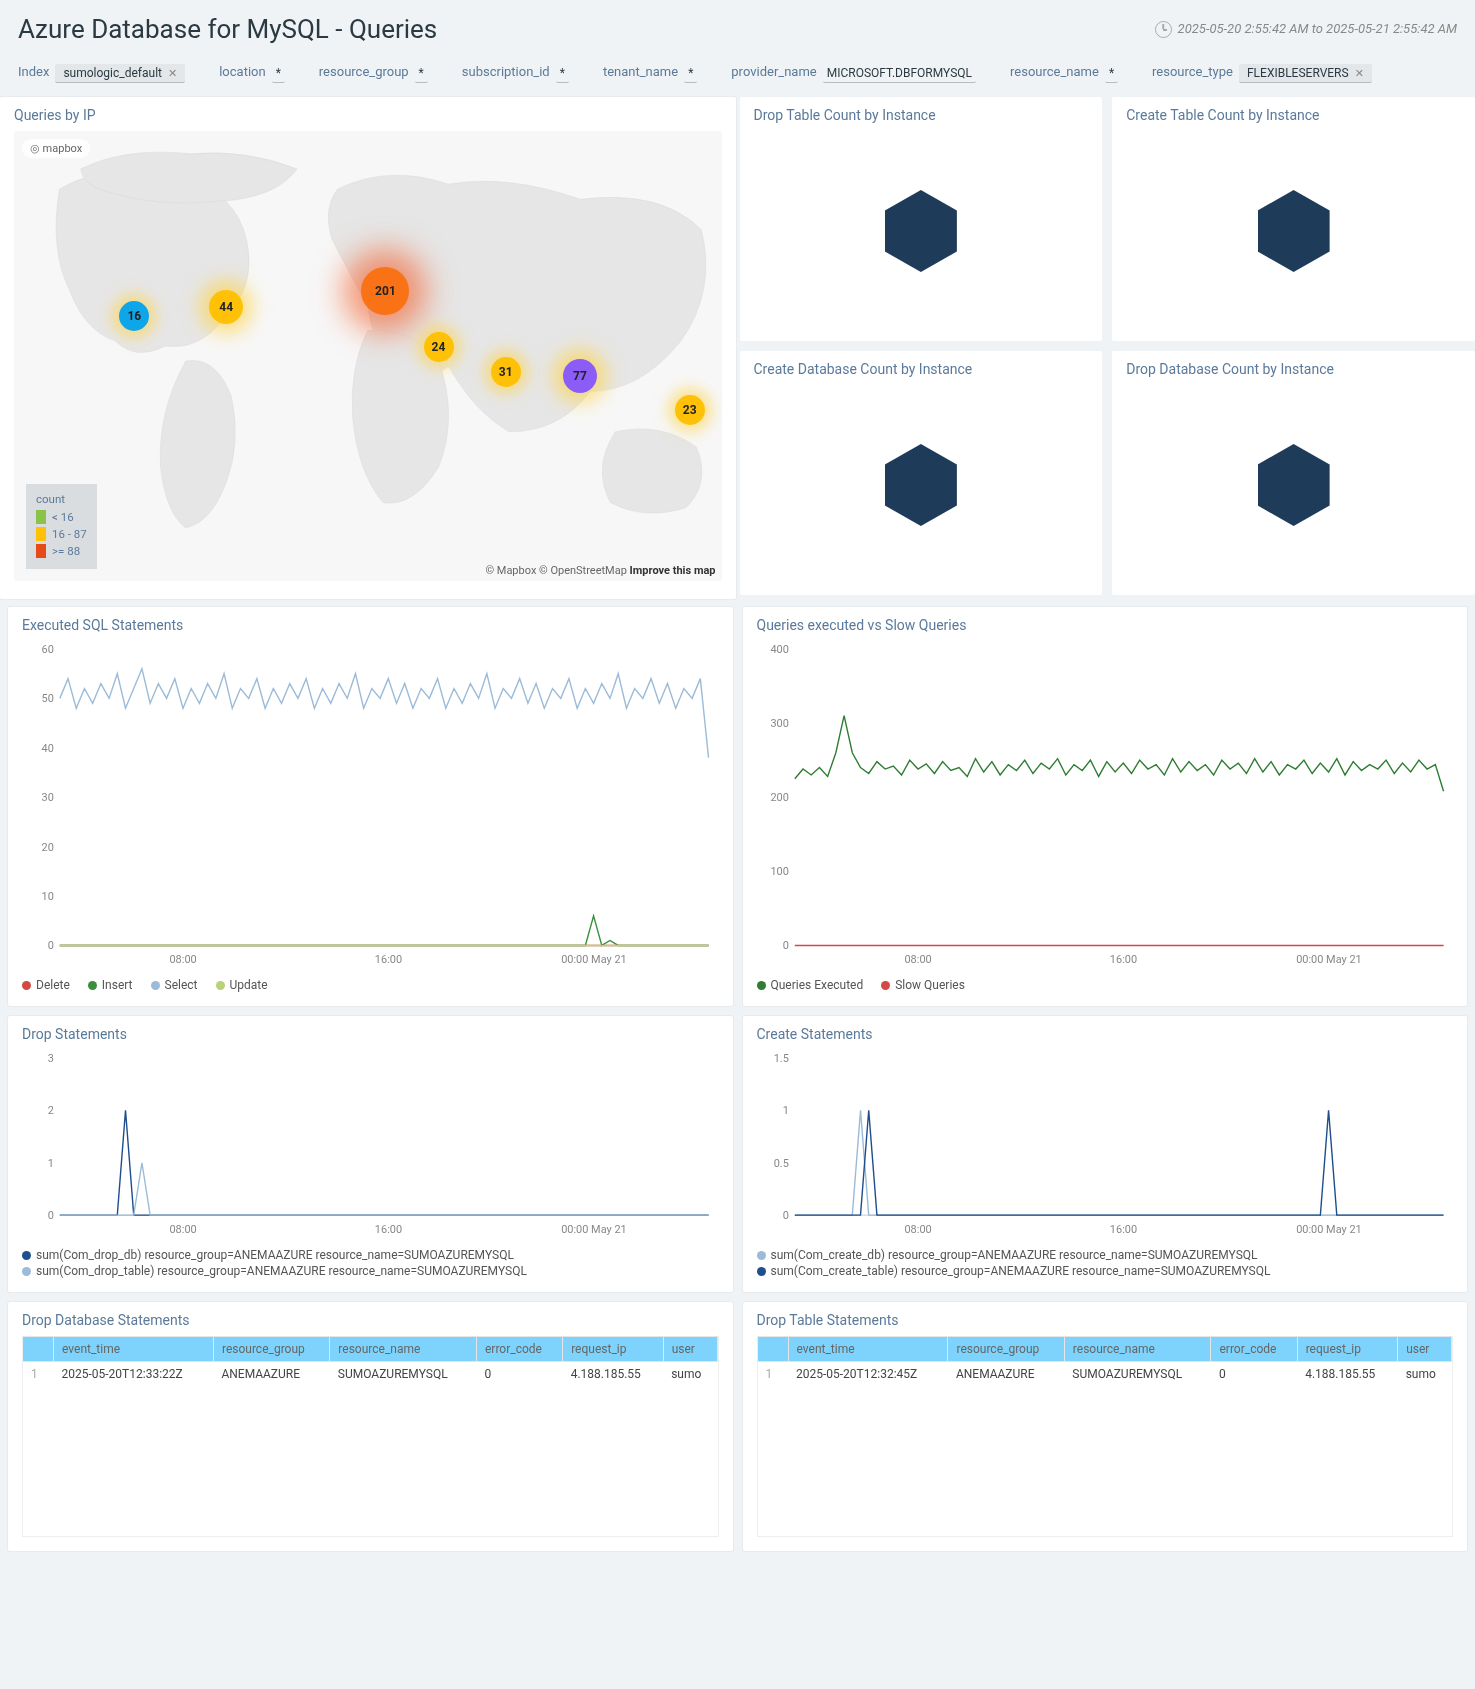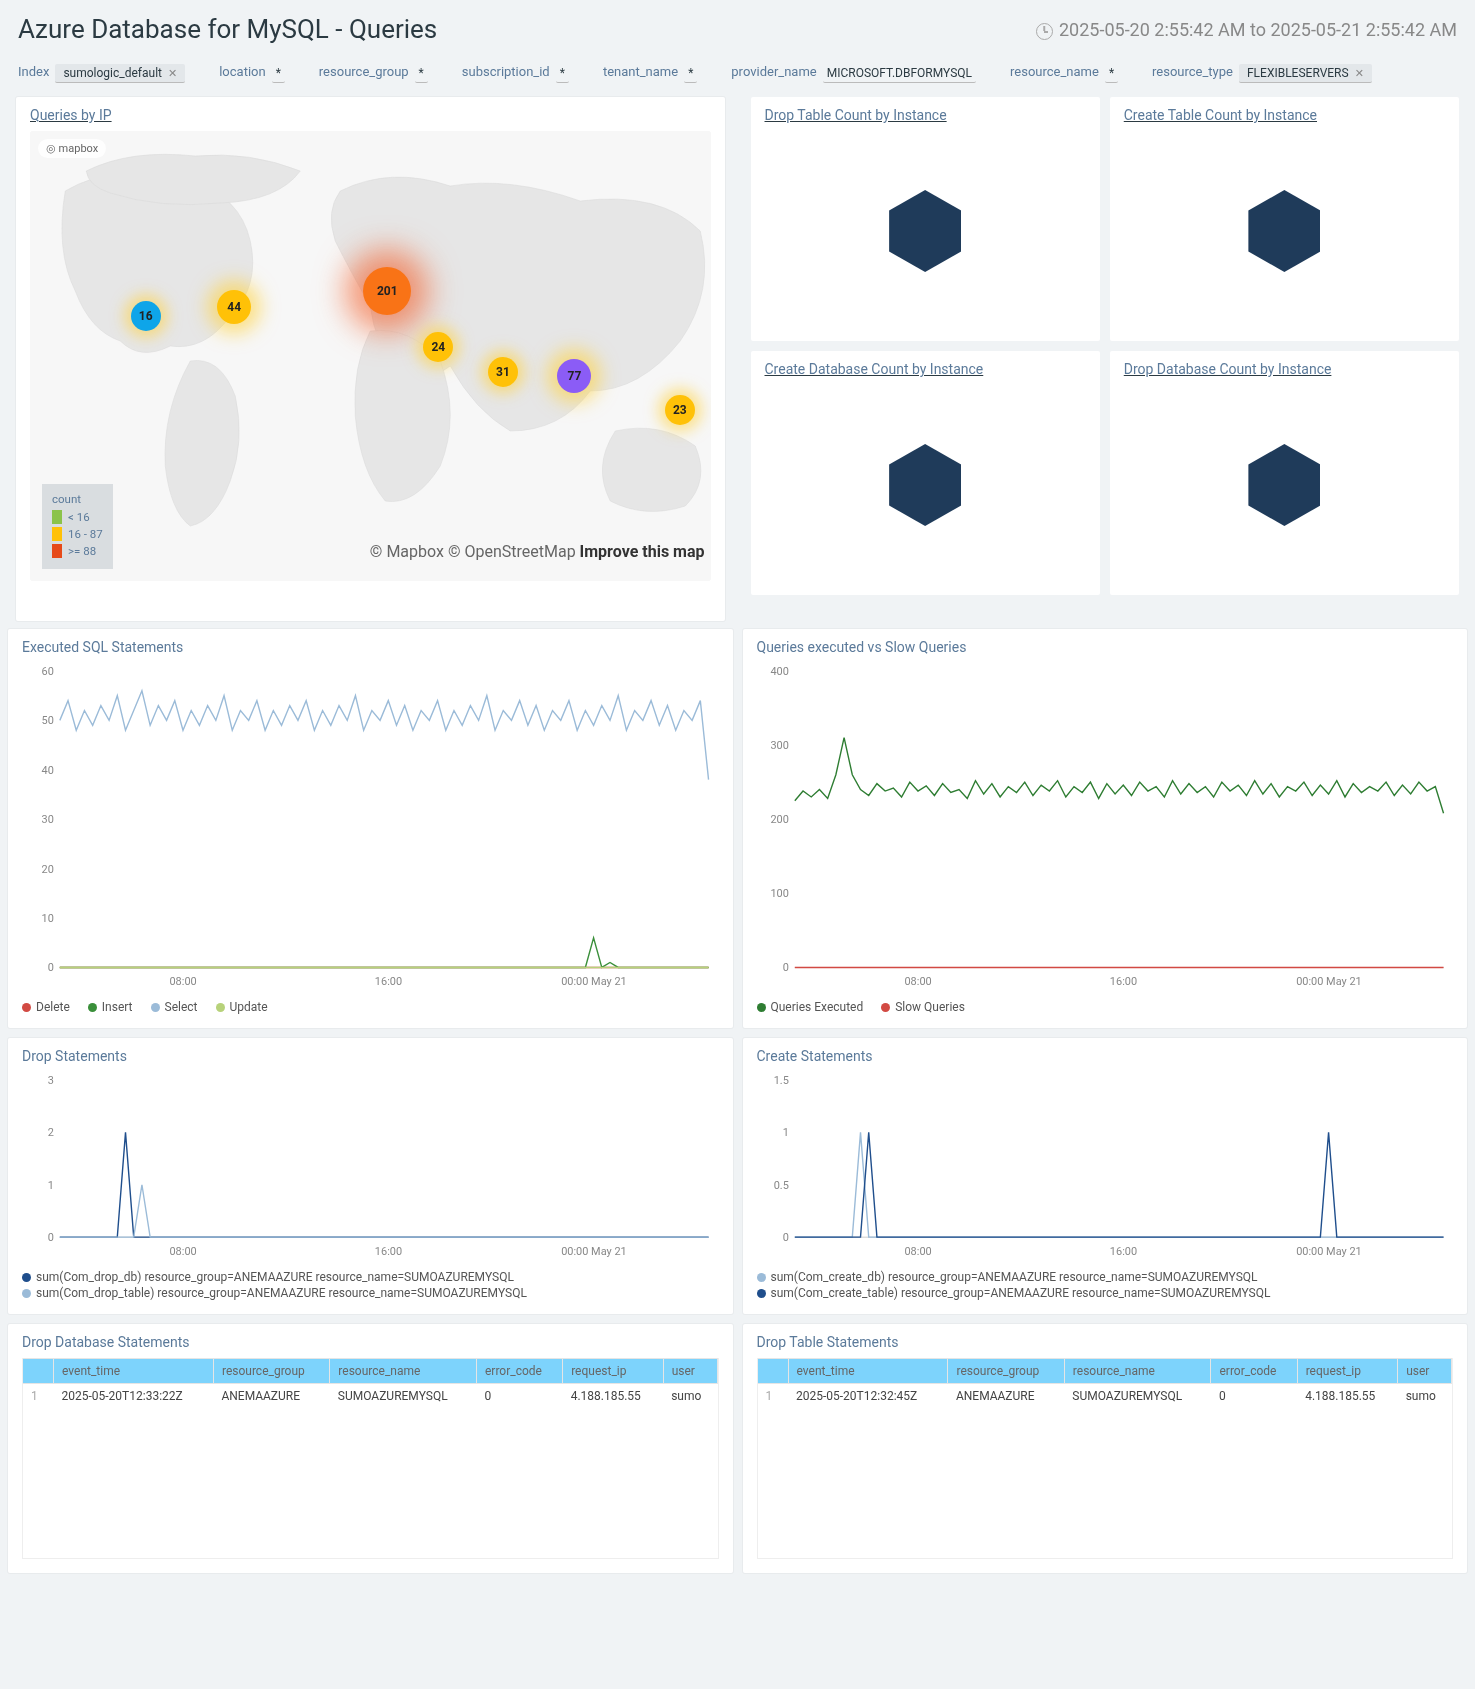"2025-05-20 2:55:42 AM to 2025-05-21" .timerange { align-items: flex-end -> flex-start; font-size: 18px -> 13px; font-style: none -> italic }
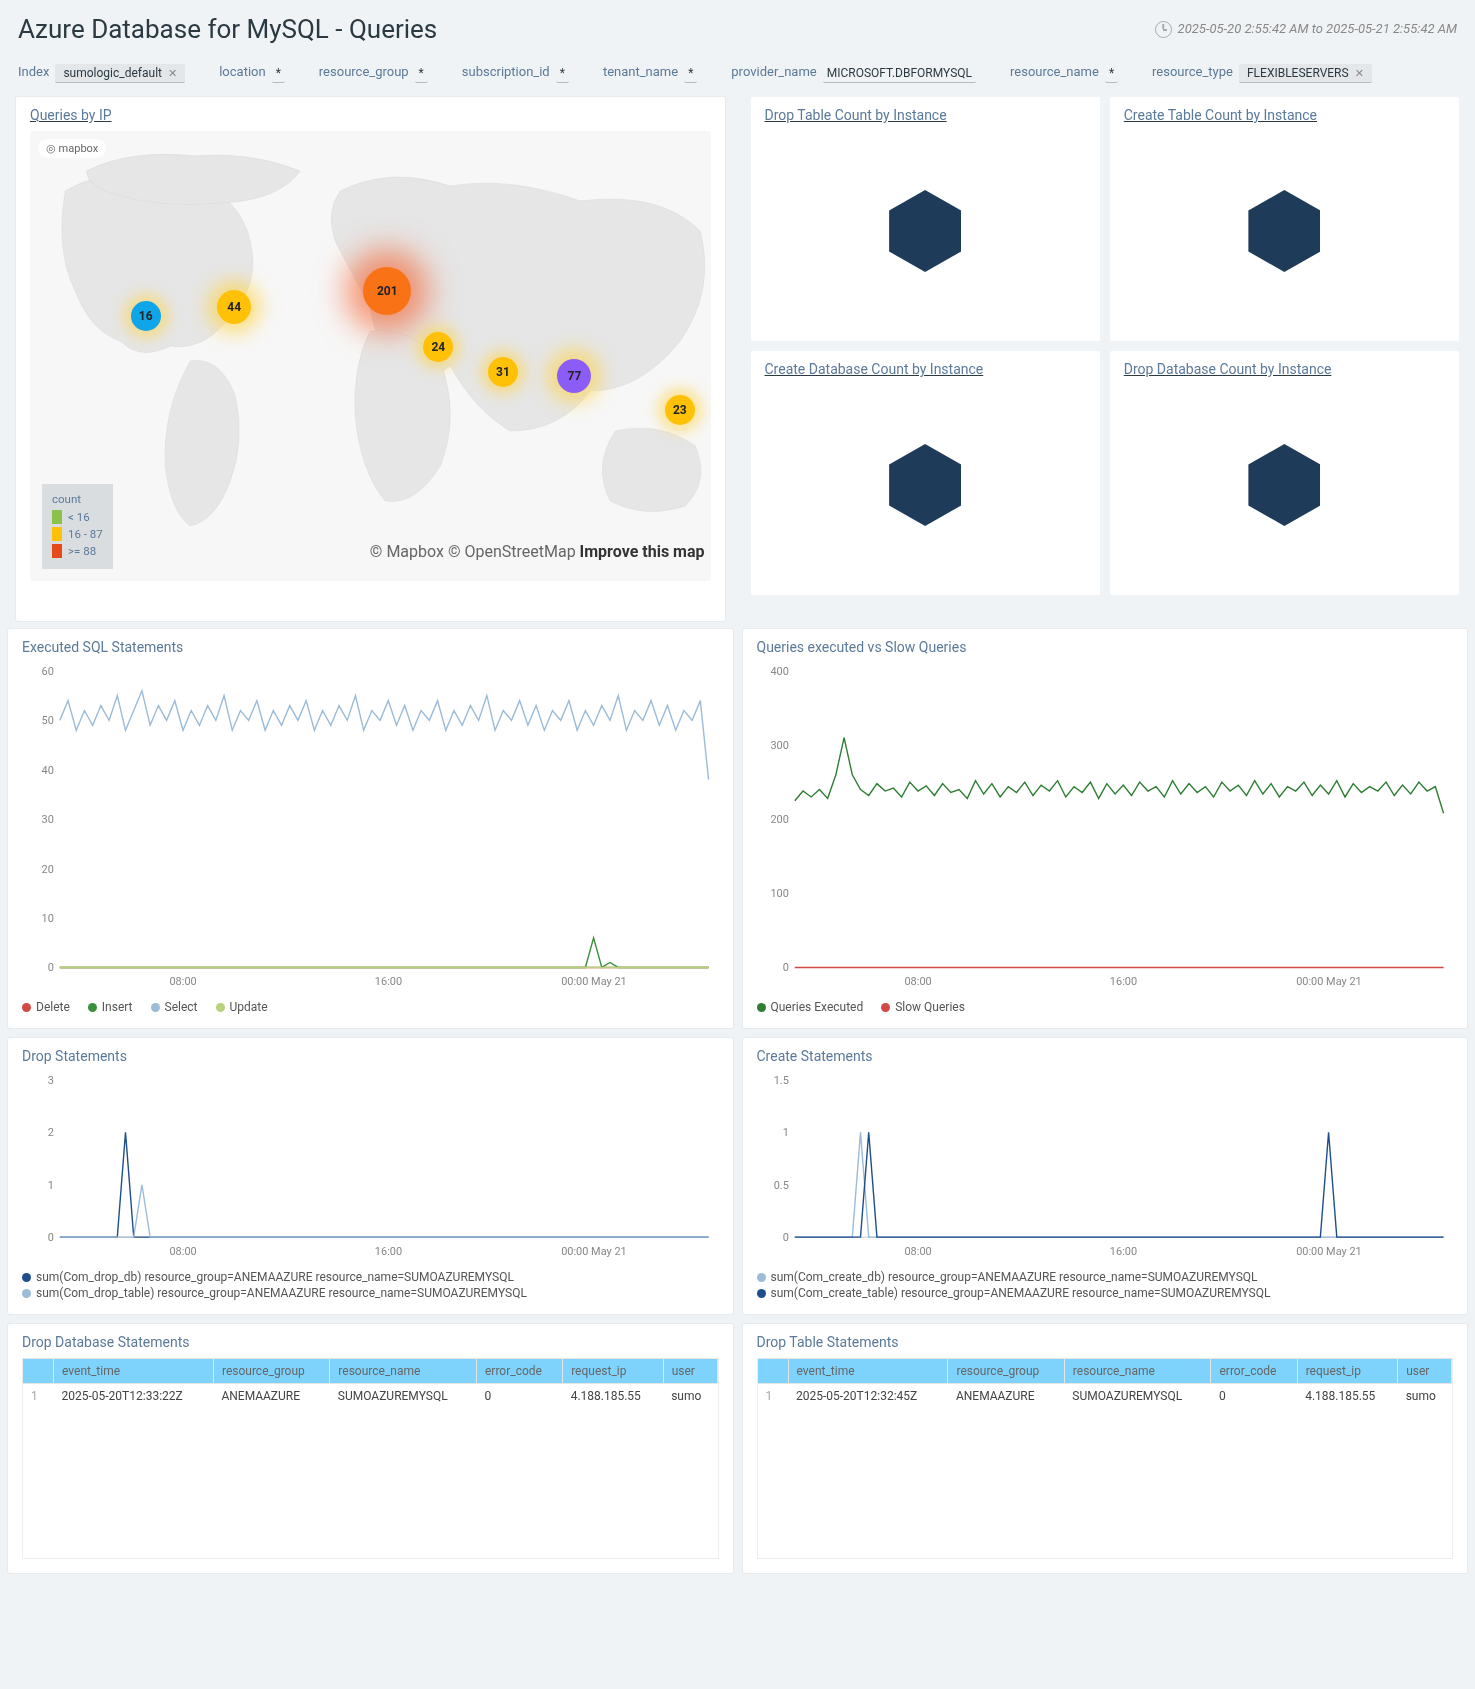"Queries by IP" .map-row { gap: 26px -> 4px; padding: 0 16px -> 0 0; text-decoration: underline -> none }
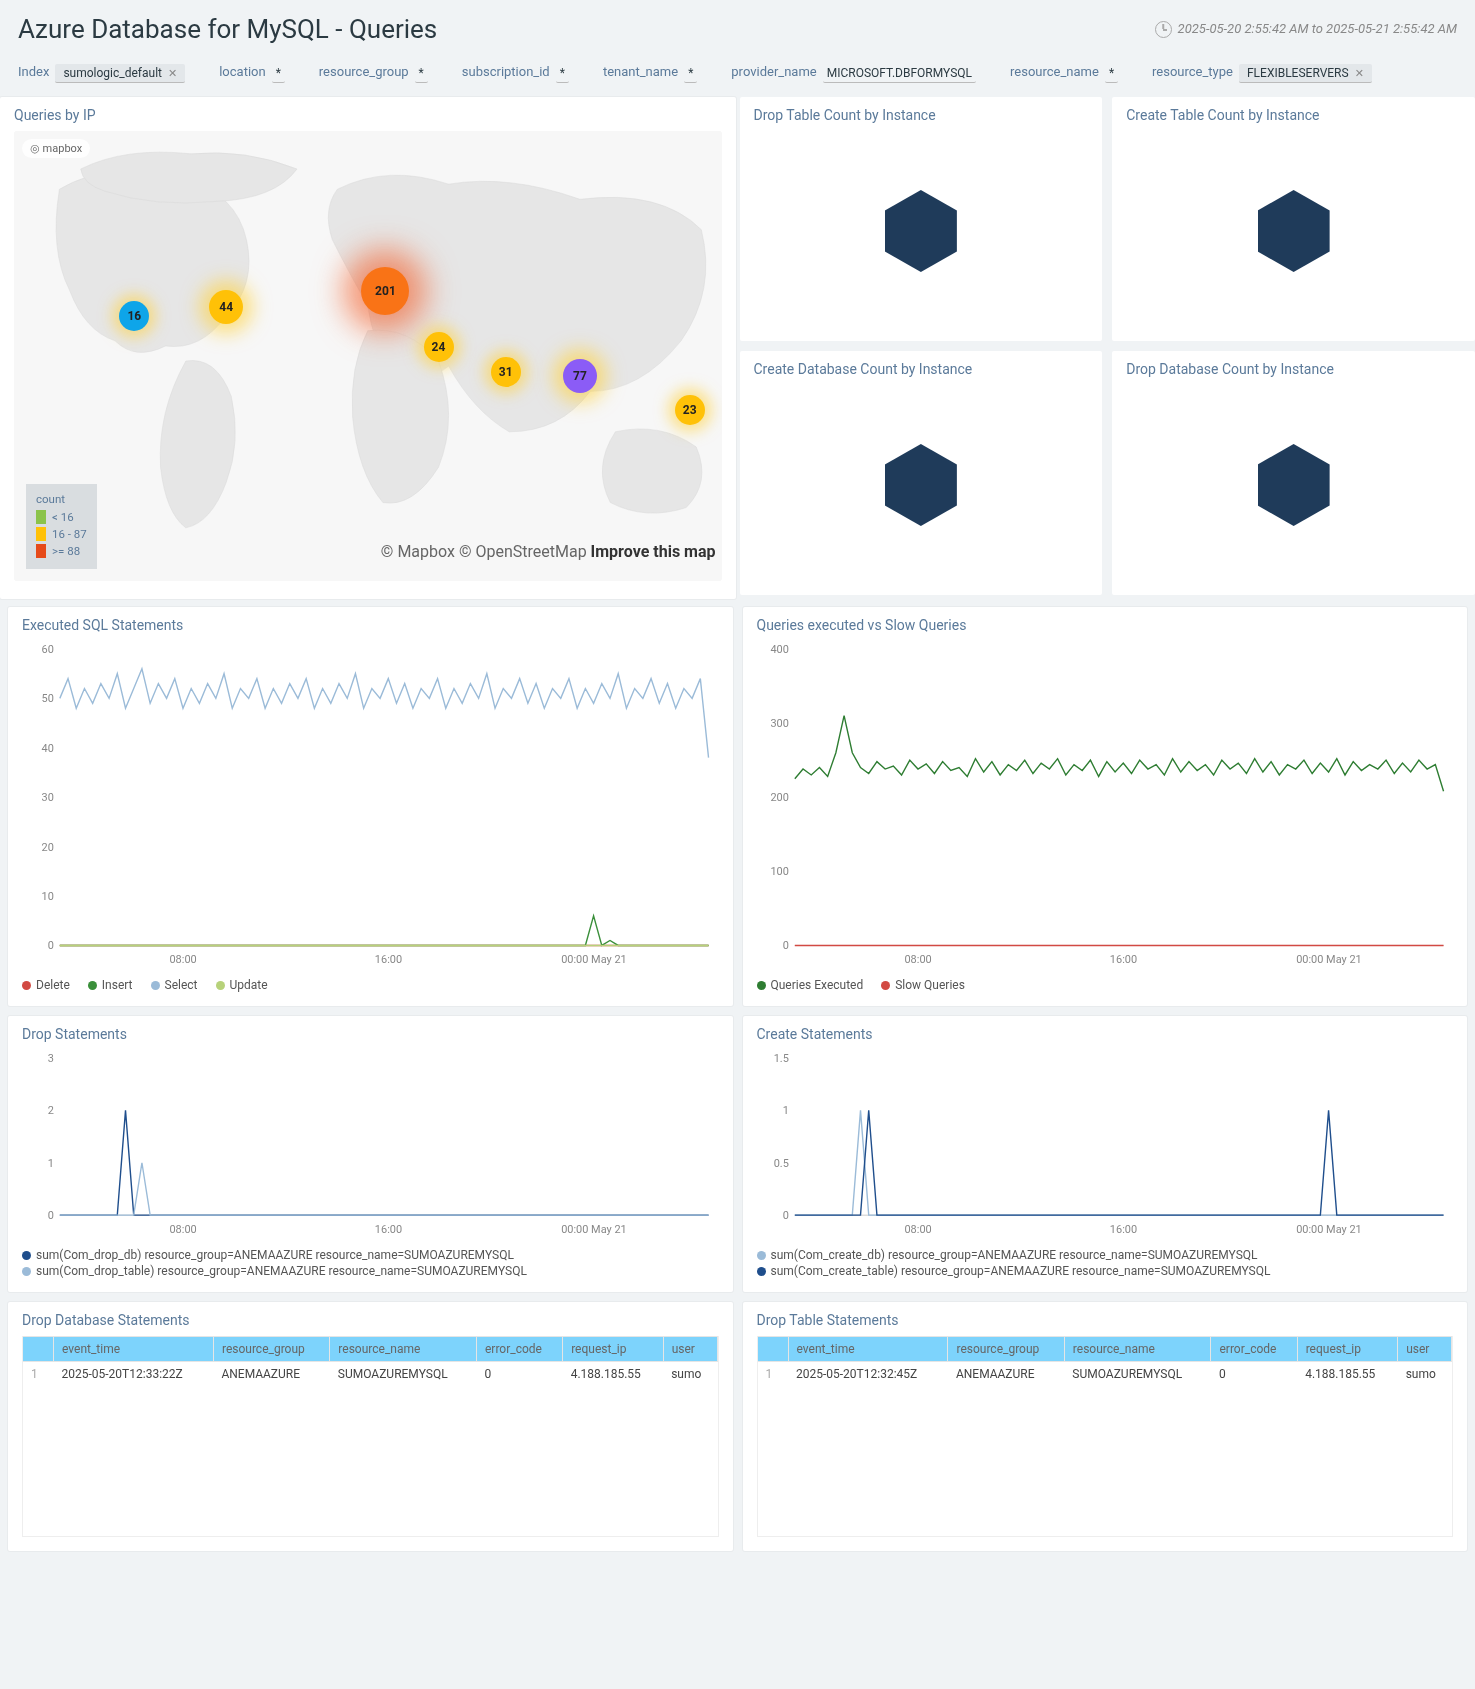"© Mapbox © OpenStreetMap Improve" .map-attr { bottom: 20px -> 4px; font-size: 16px -> 11px }
